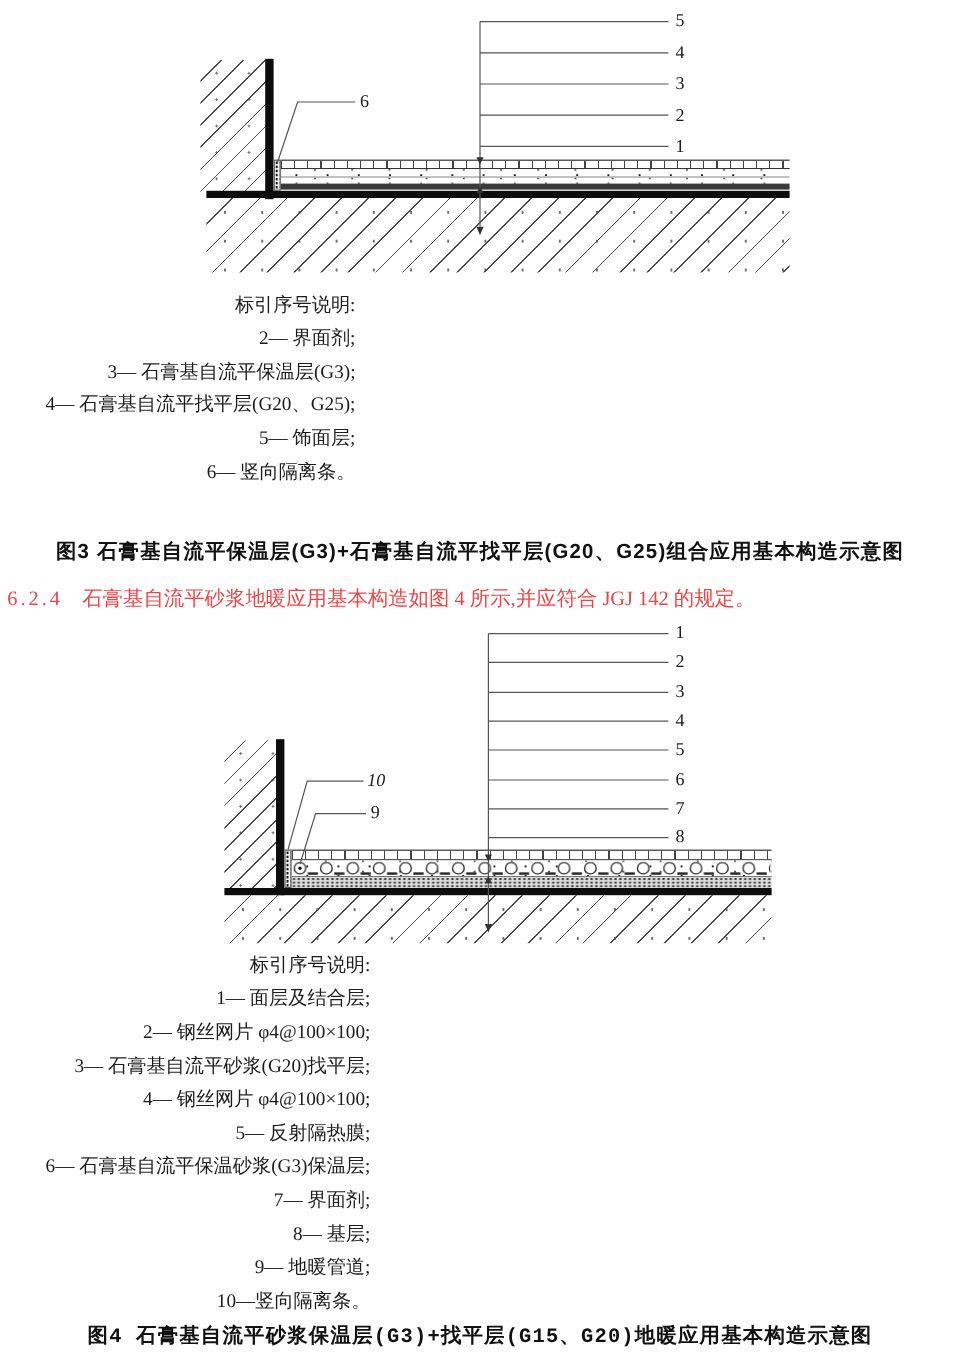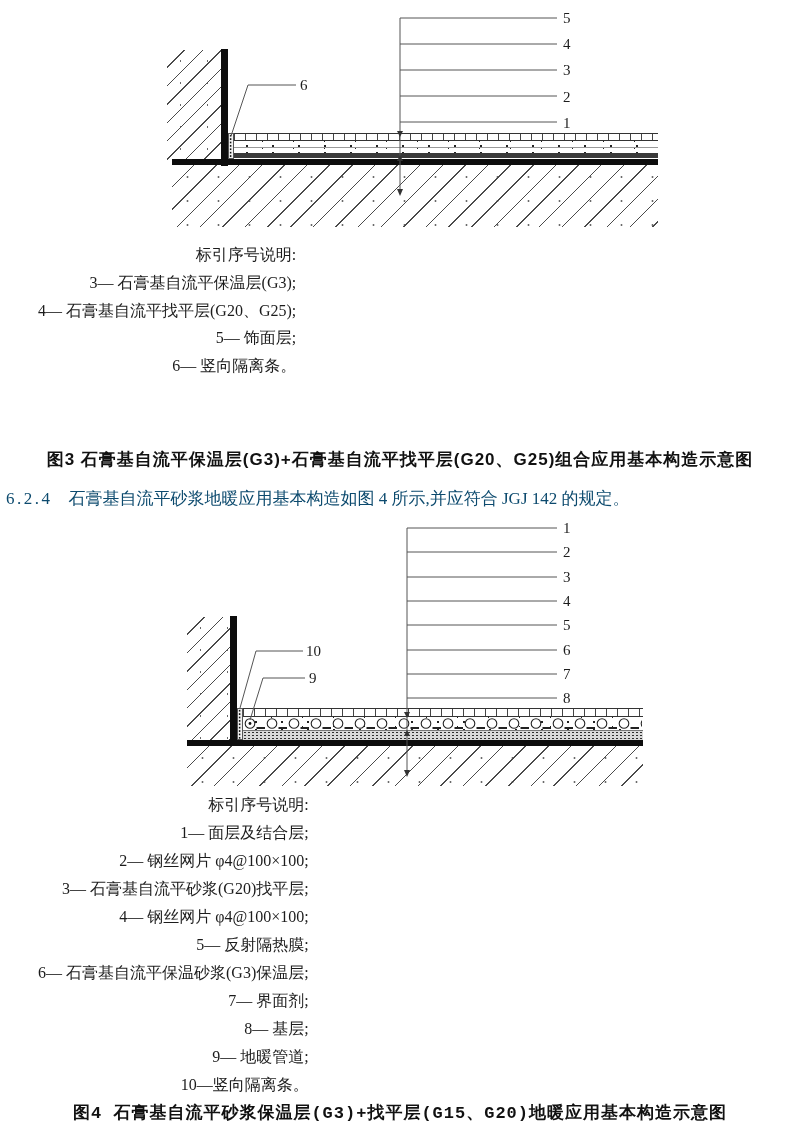"2— 界面剂;" div.line { html: none -> <div>2— 界面剂;</div> }
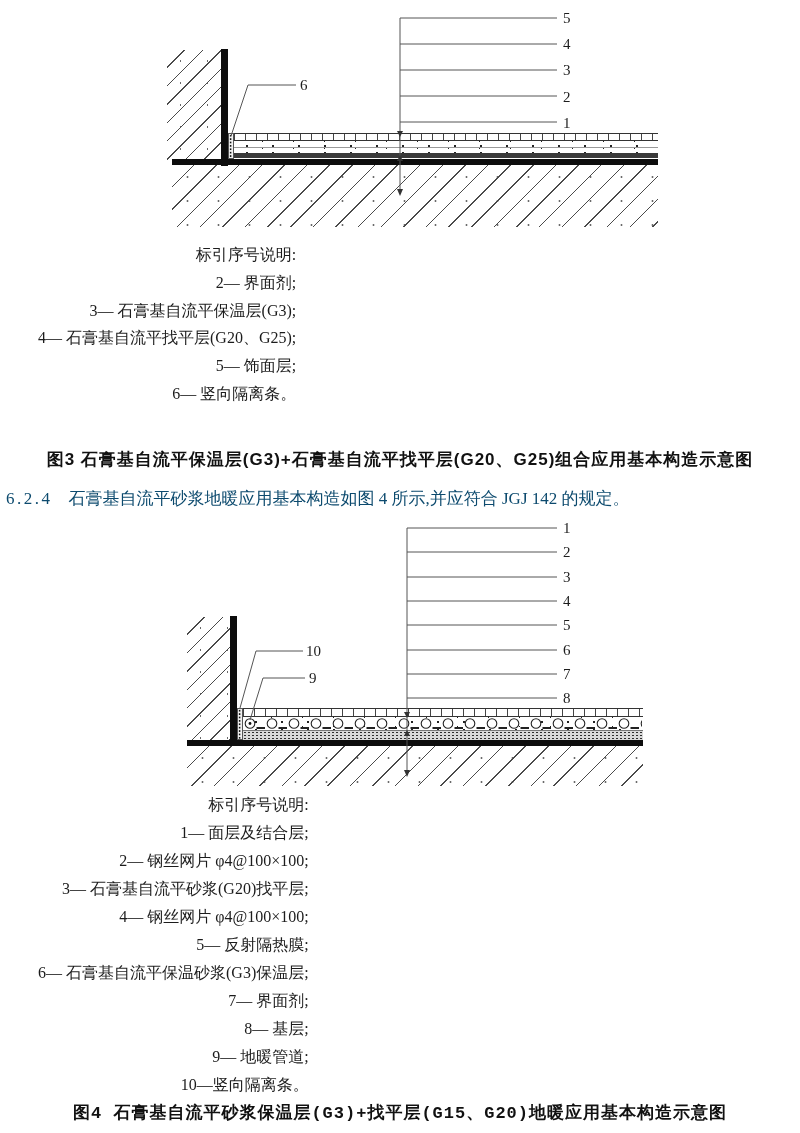"6.2.4 石膏基自流平砂浆地暖应用基本构造如图 4 所示,并应符合 JGJ" .clause { color: #0c4a6e -> #ef4444 }
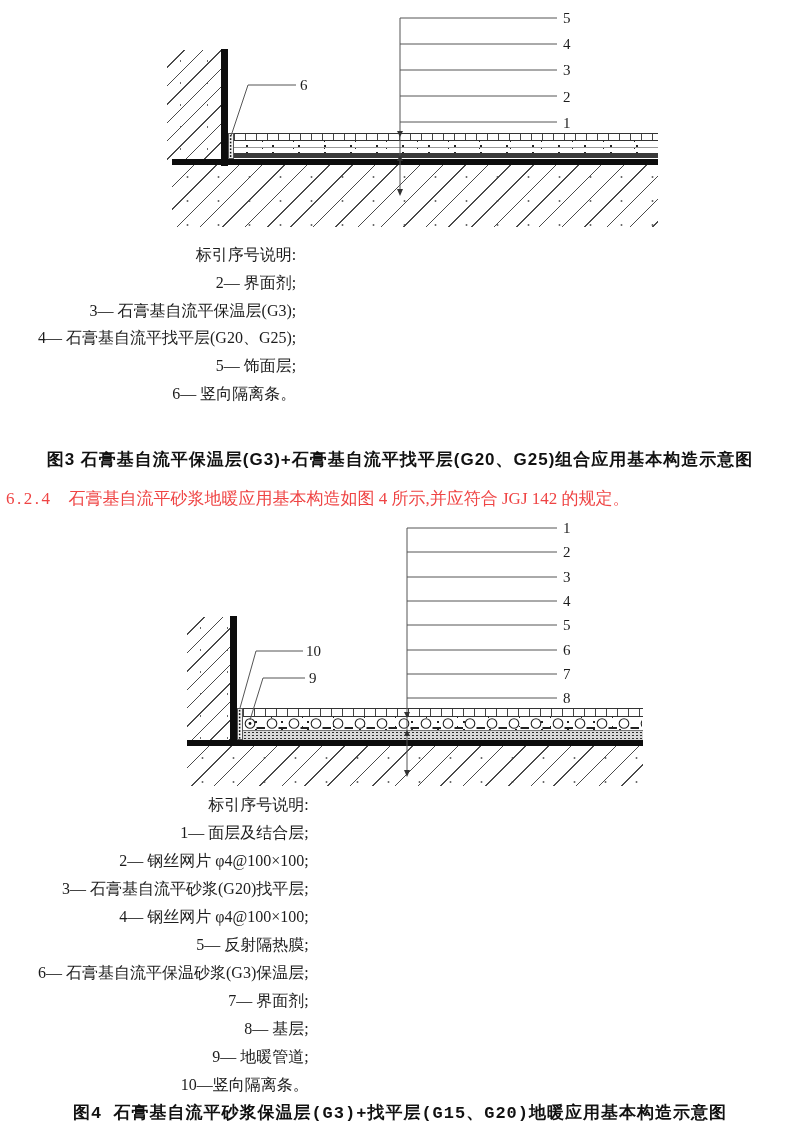"10" span.abs { font-style: none -> italic }
